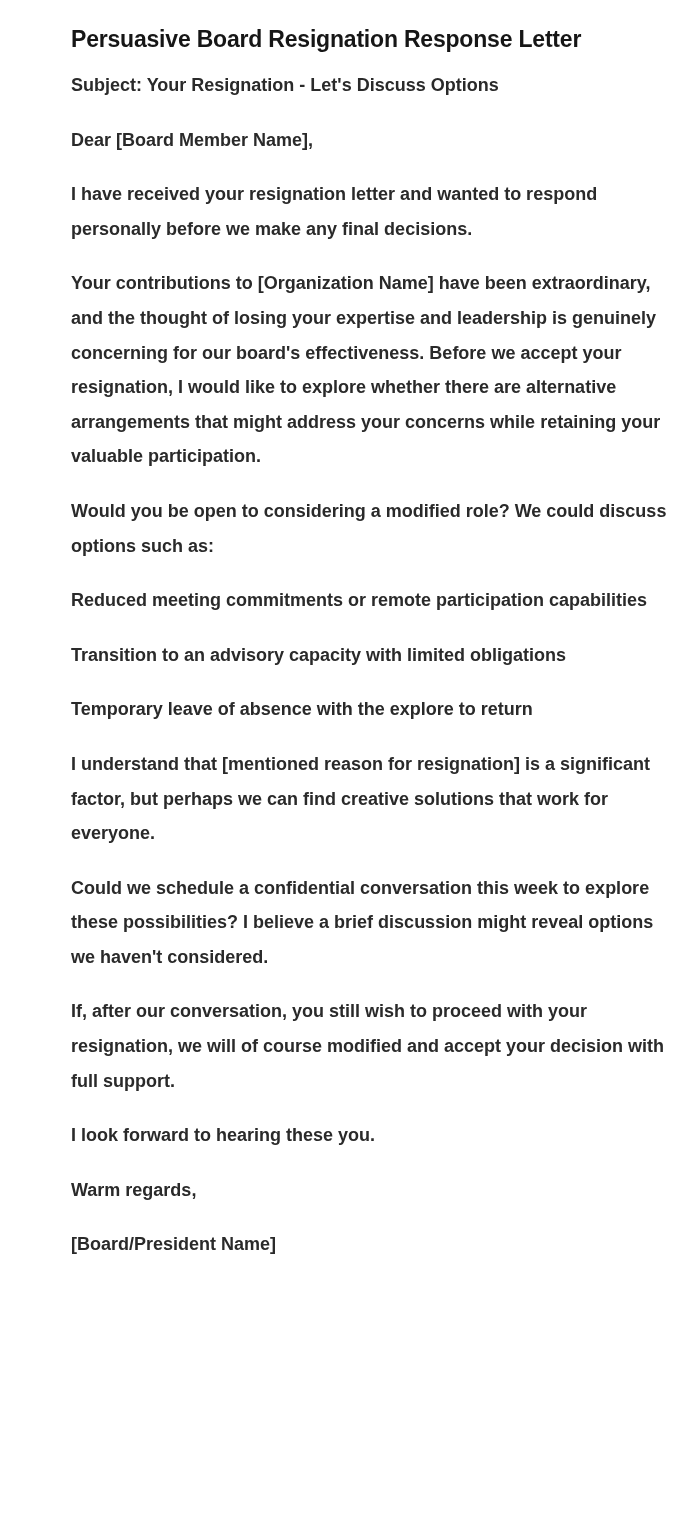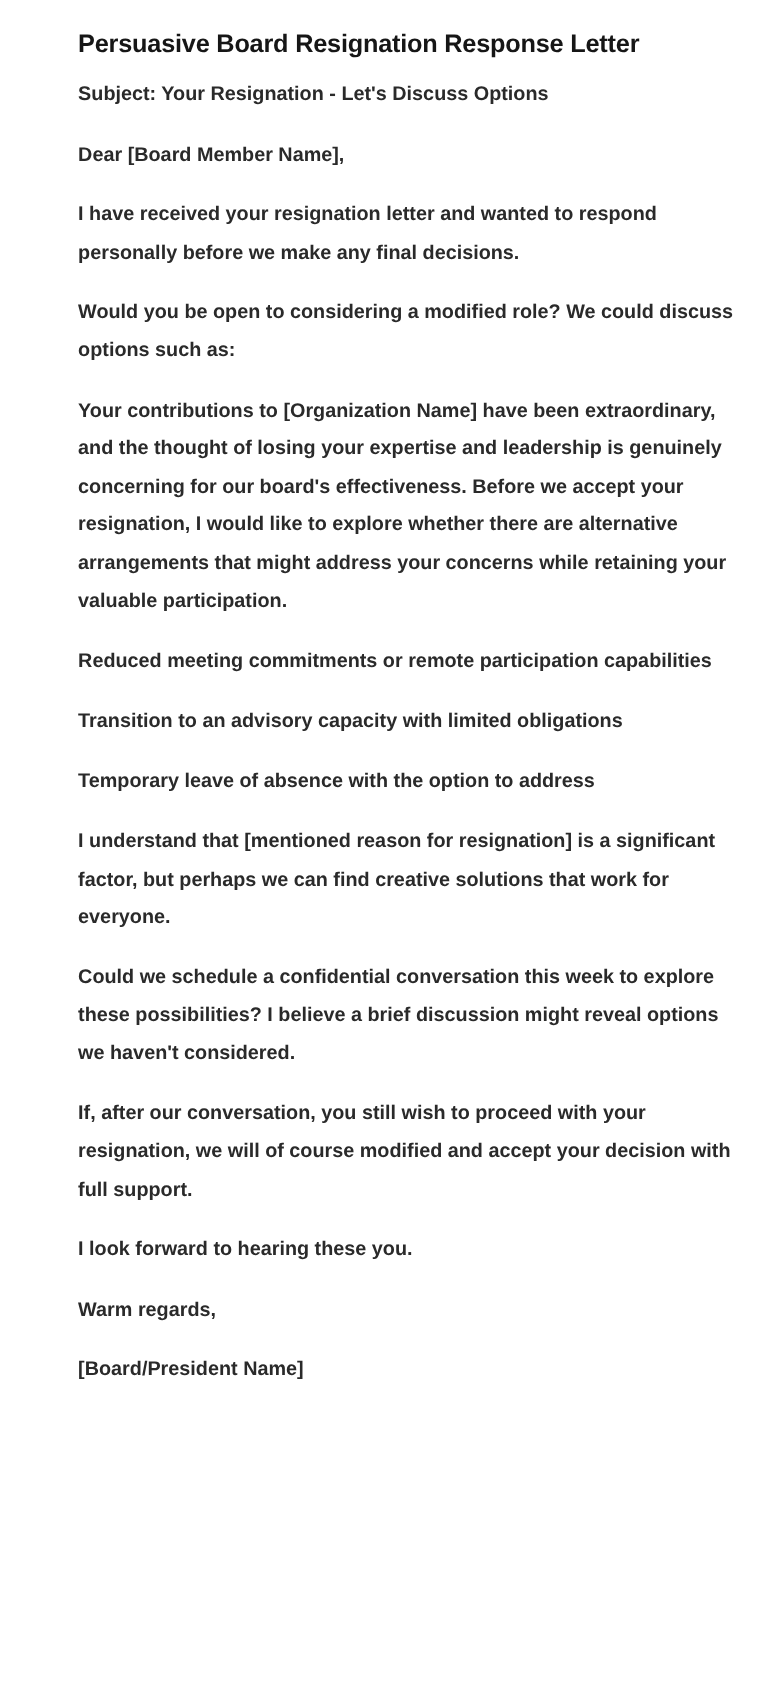"Would you be open to" p.letter-paragraph { order: before "Your contributions to [Organization" -> after "Your contributions to [Organization" }
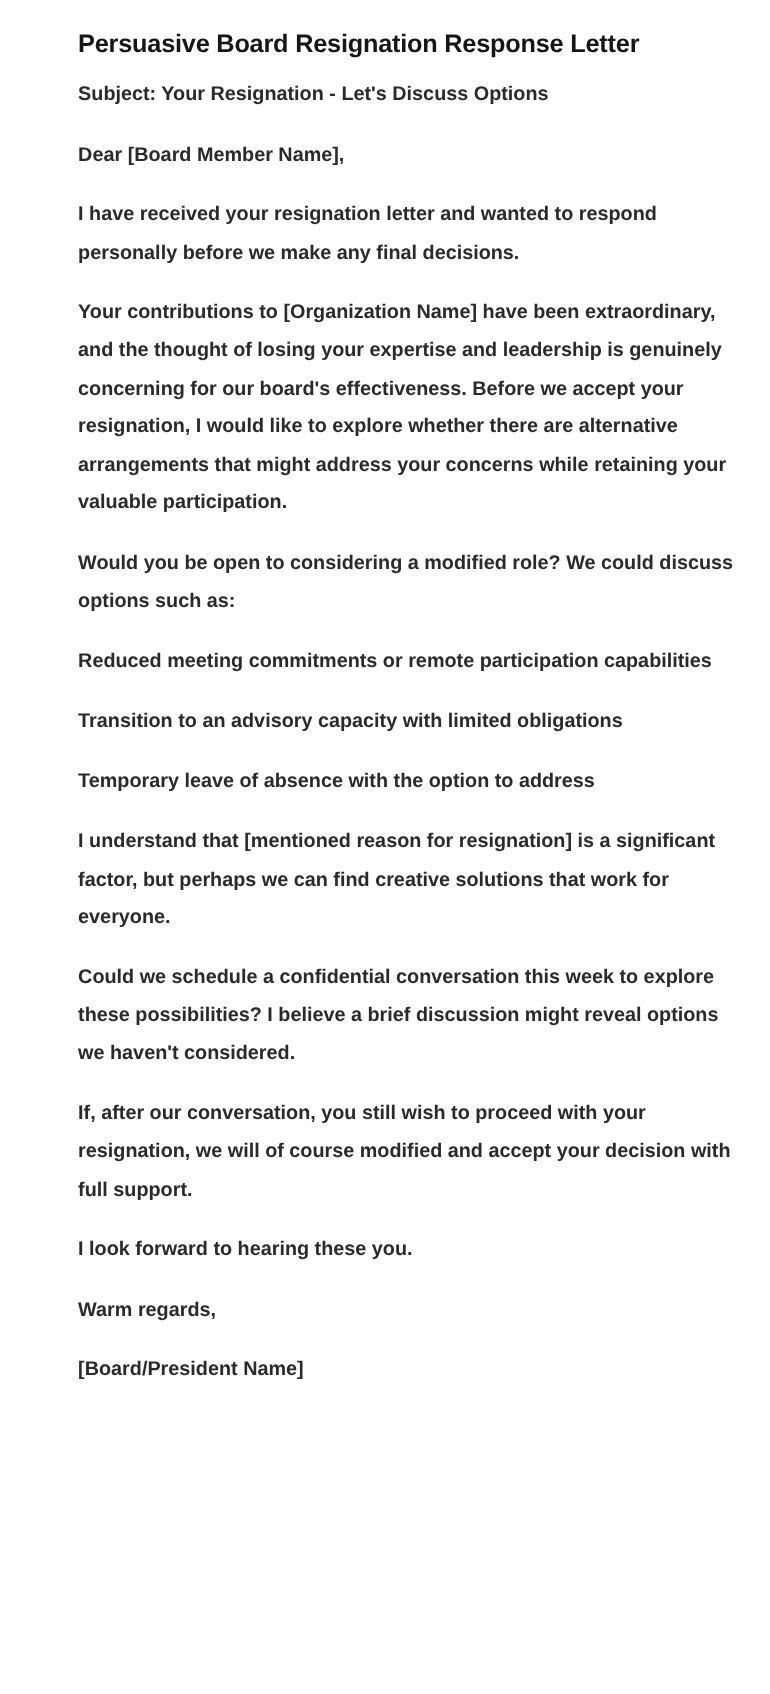"Temporary leave of absence with" p.letter-paragraph { text: option to address -> explore to return }
